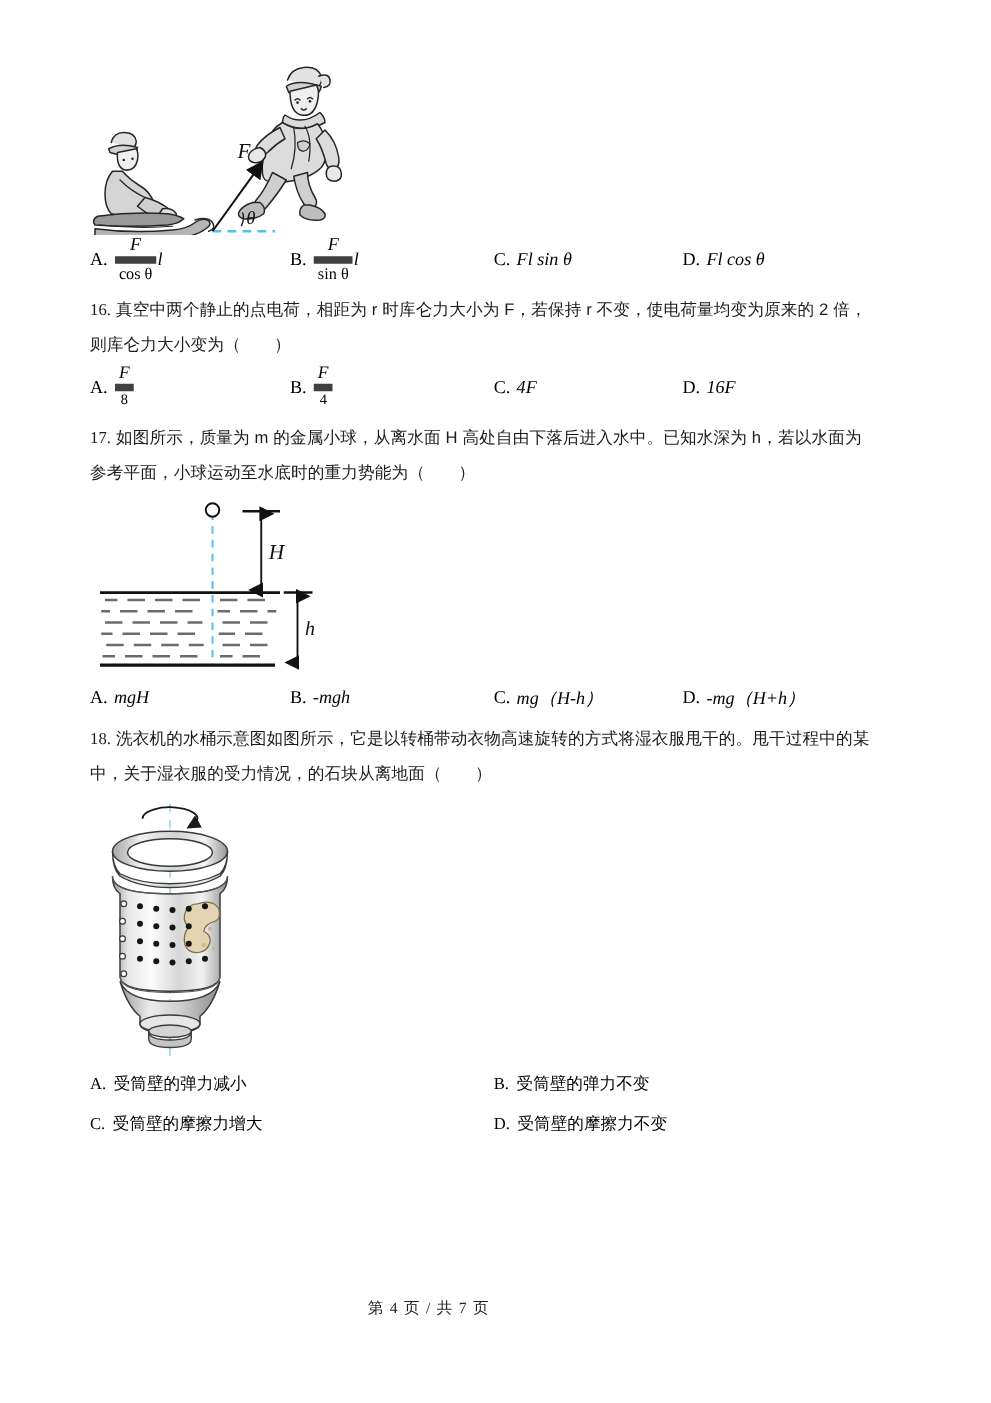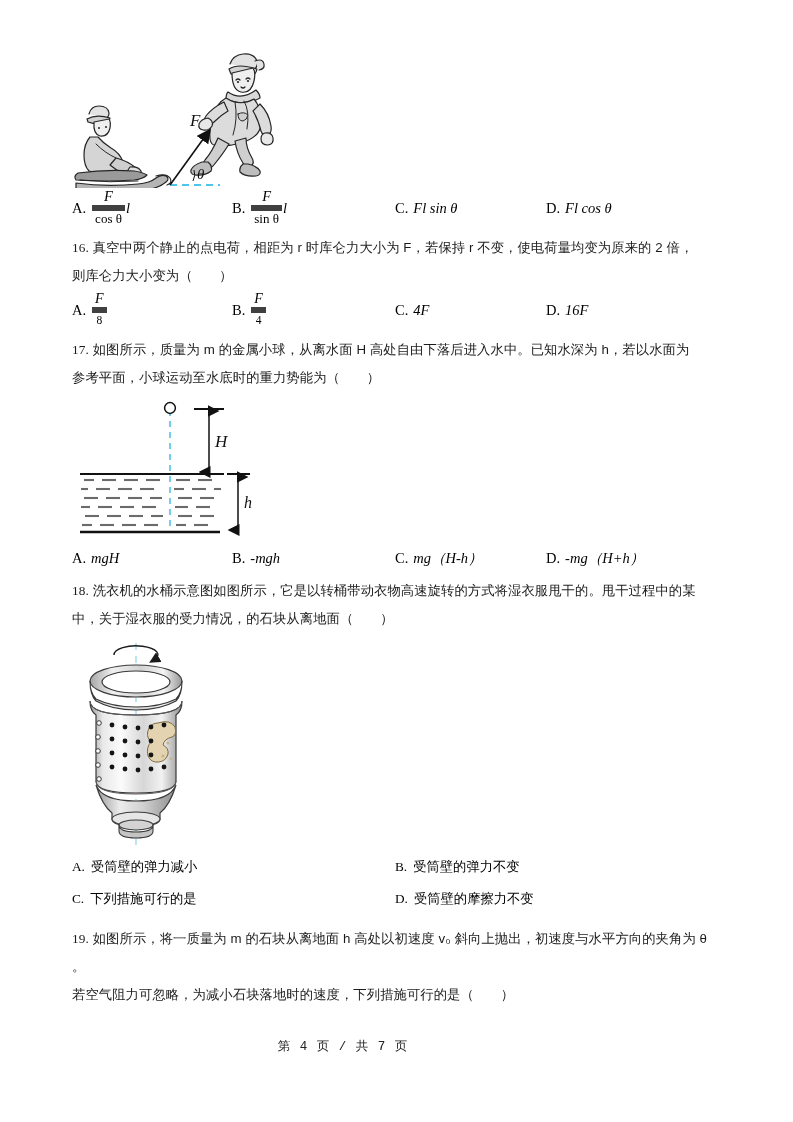"下列措施可行的是" span { text: 下列措施可行的是 -> 受筒壁的摩擦力增大 }
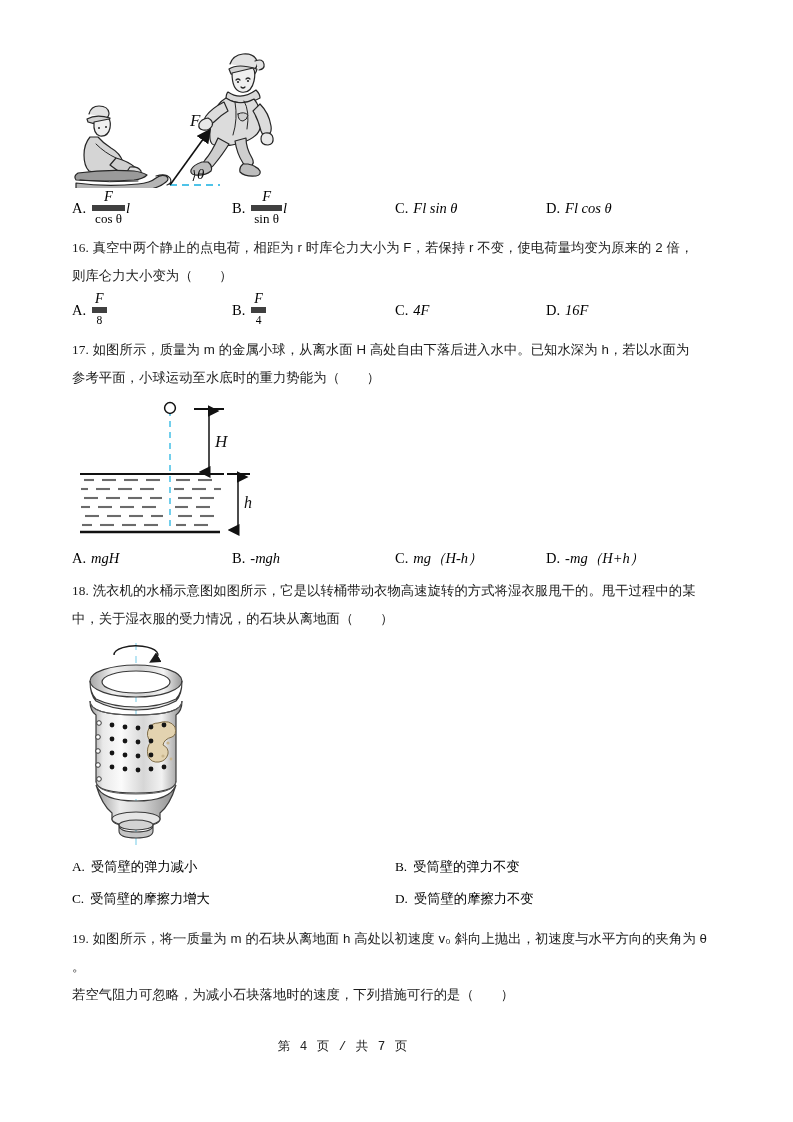"19. 如图所示，将一质量为 m 的石块从离地面 h" div.qtext { html: <div> <div> <span>19.</span> <span>如图所示，将一质量为 m 的石块从离地面 h 高处以初速度 v₀ 斜向上抛出，初速度与水平方向的夹角为 θ 。</span> </div> <div>若空气阻力可忽略，为减小石块落地时的速度，下列措施可行的是（ ）</div> </div> -> none }
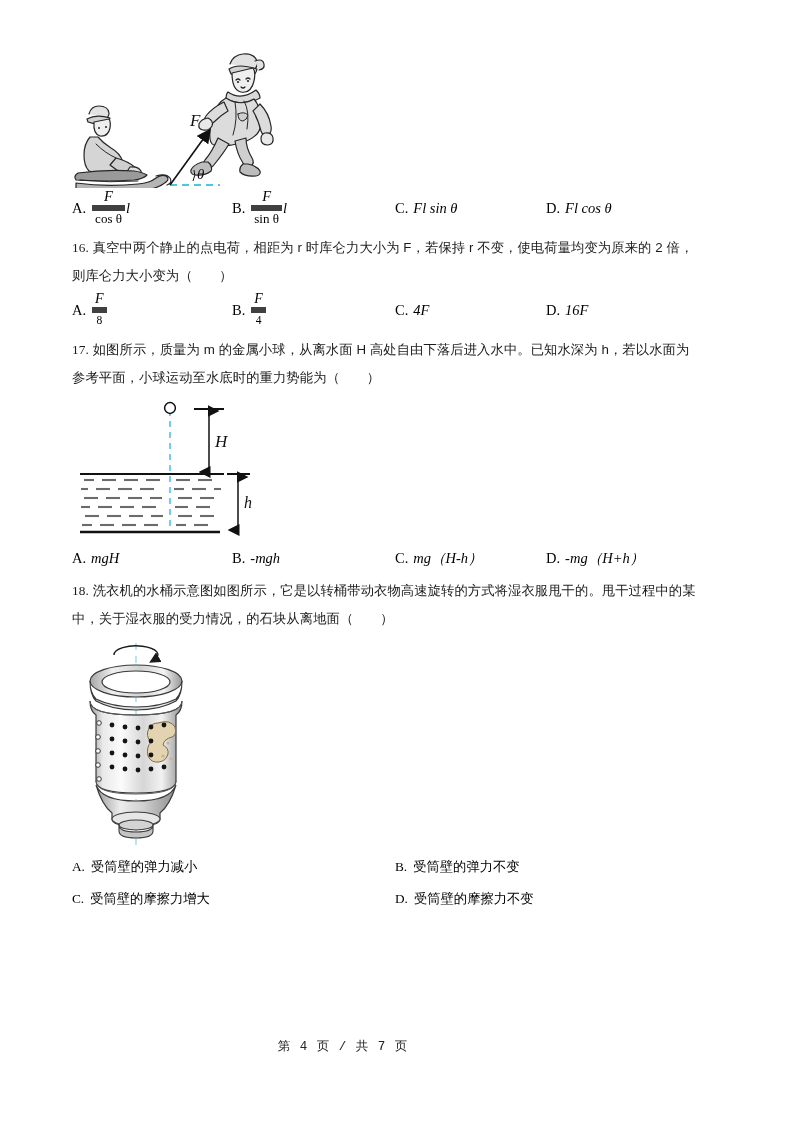"第 4 页 / 共" .footer { font-family: Liberation Mono, monospace -> Liberation Serif, serif }
